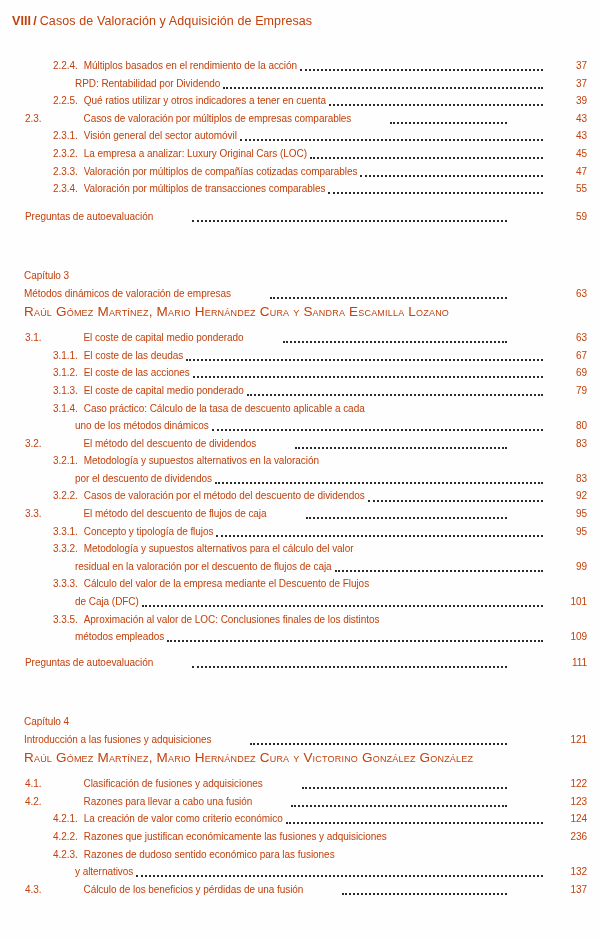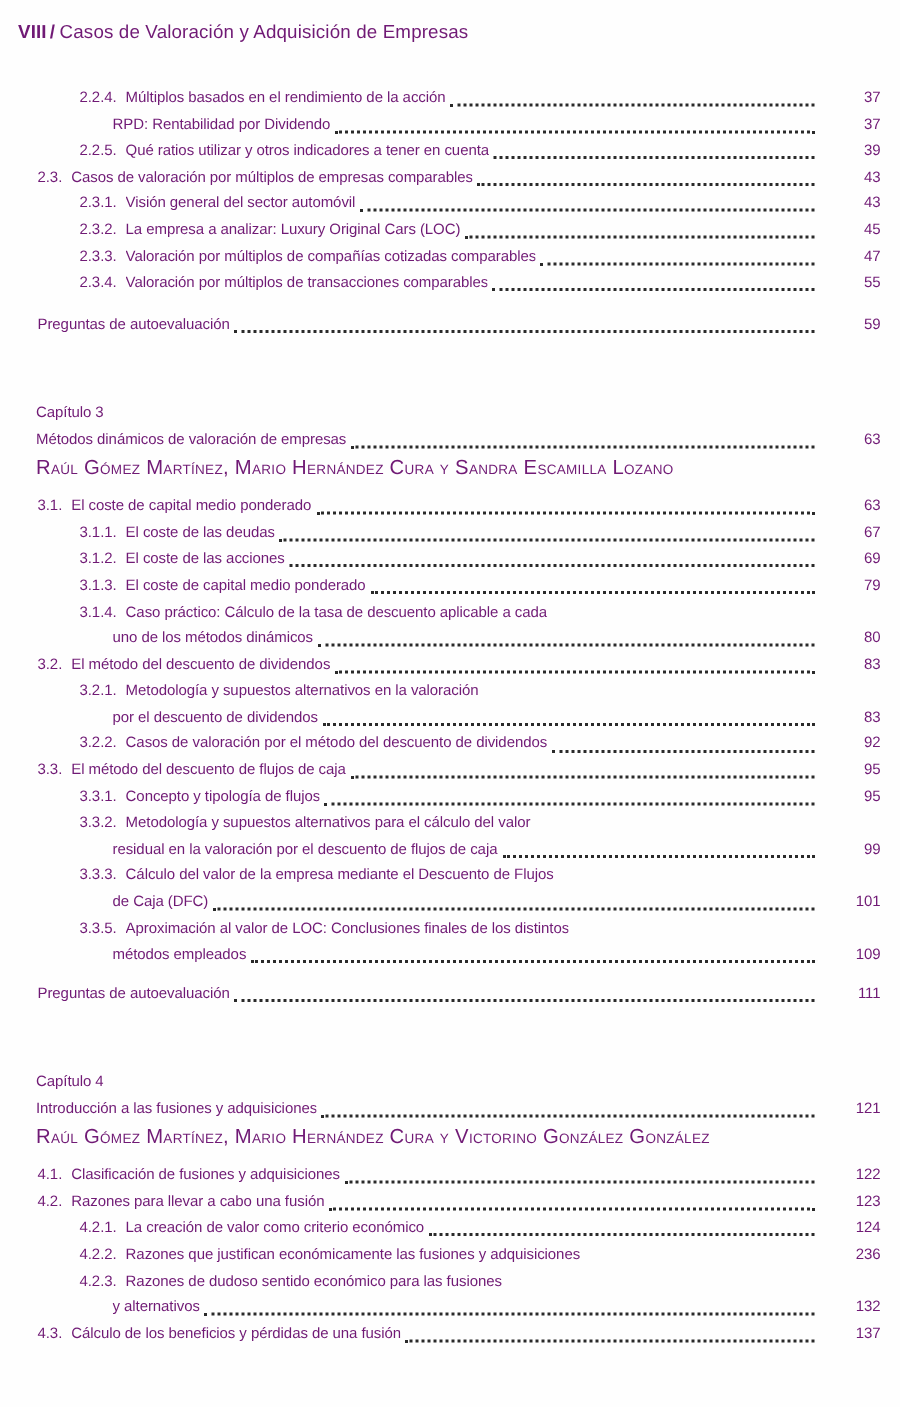"VIII / Casos de Valoración" .page { color: #701a75 -> #c2410c }
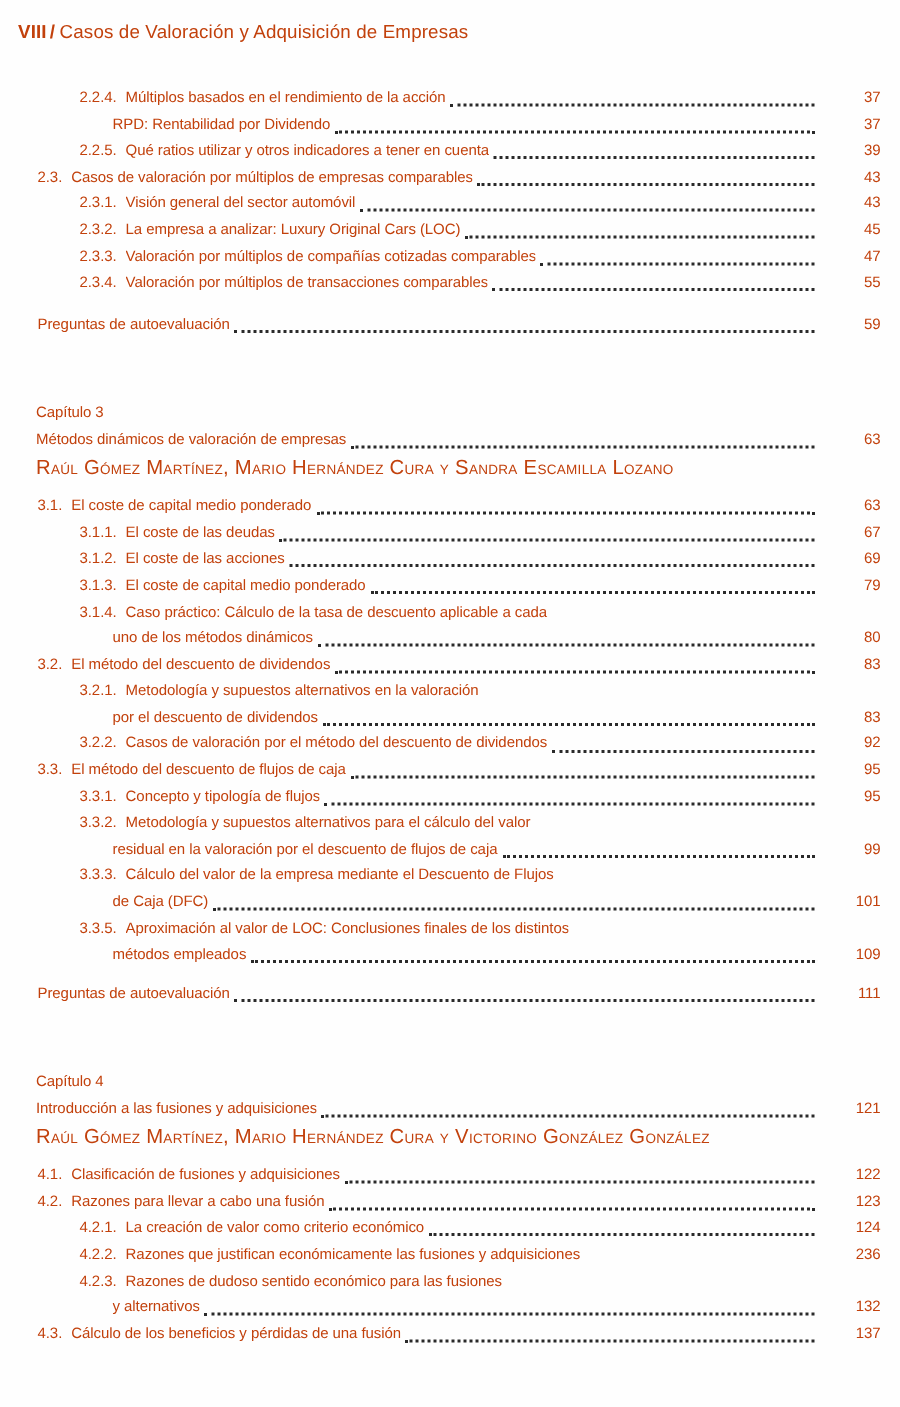"2.3." .ind0 { gap: none -> 36px }
